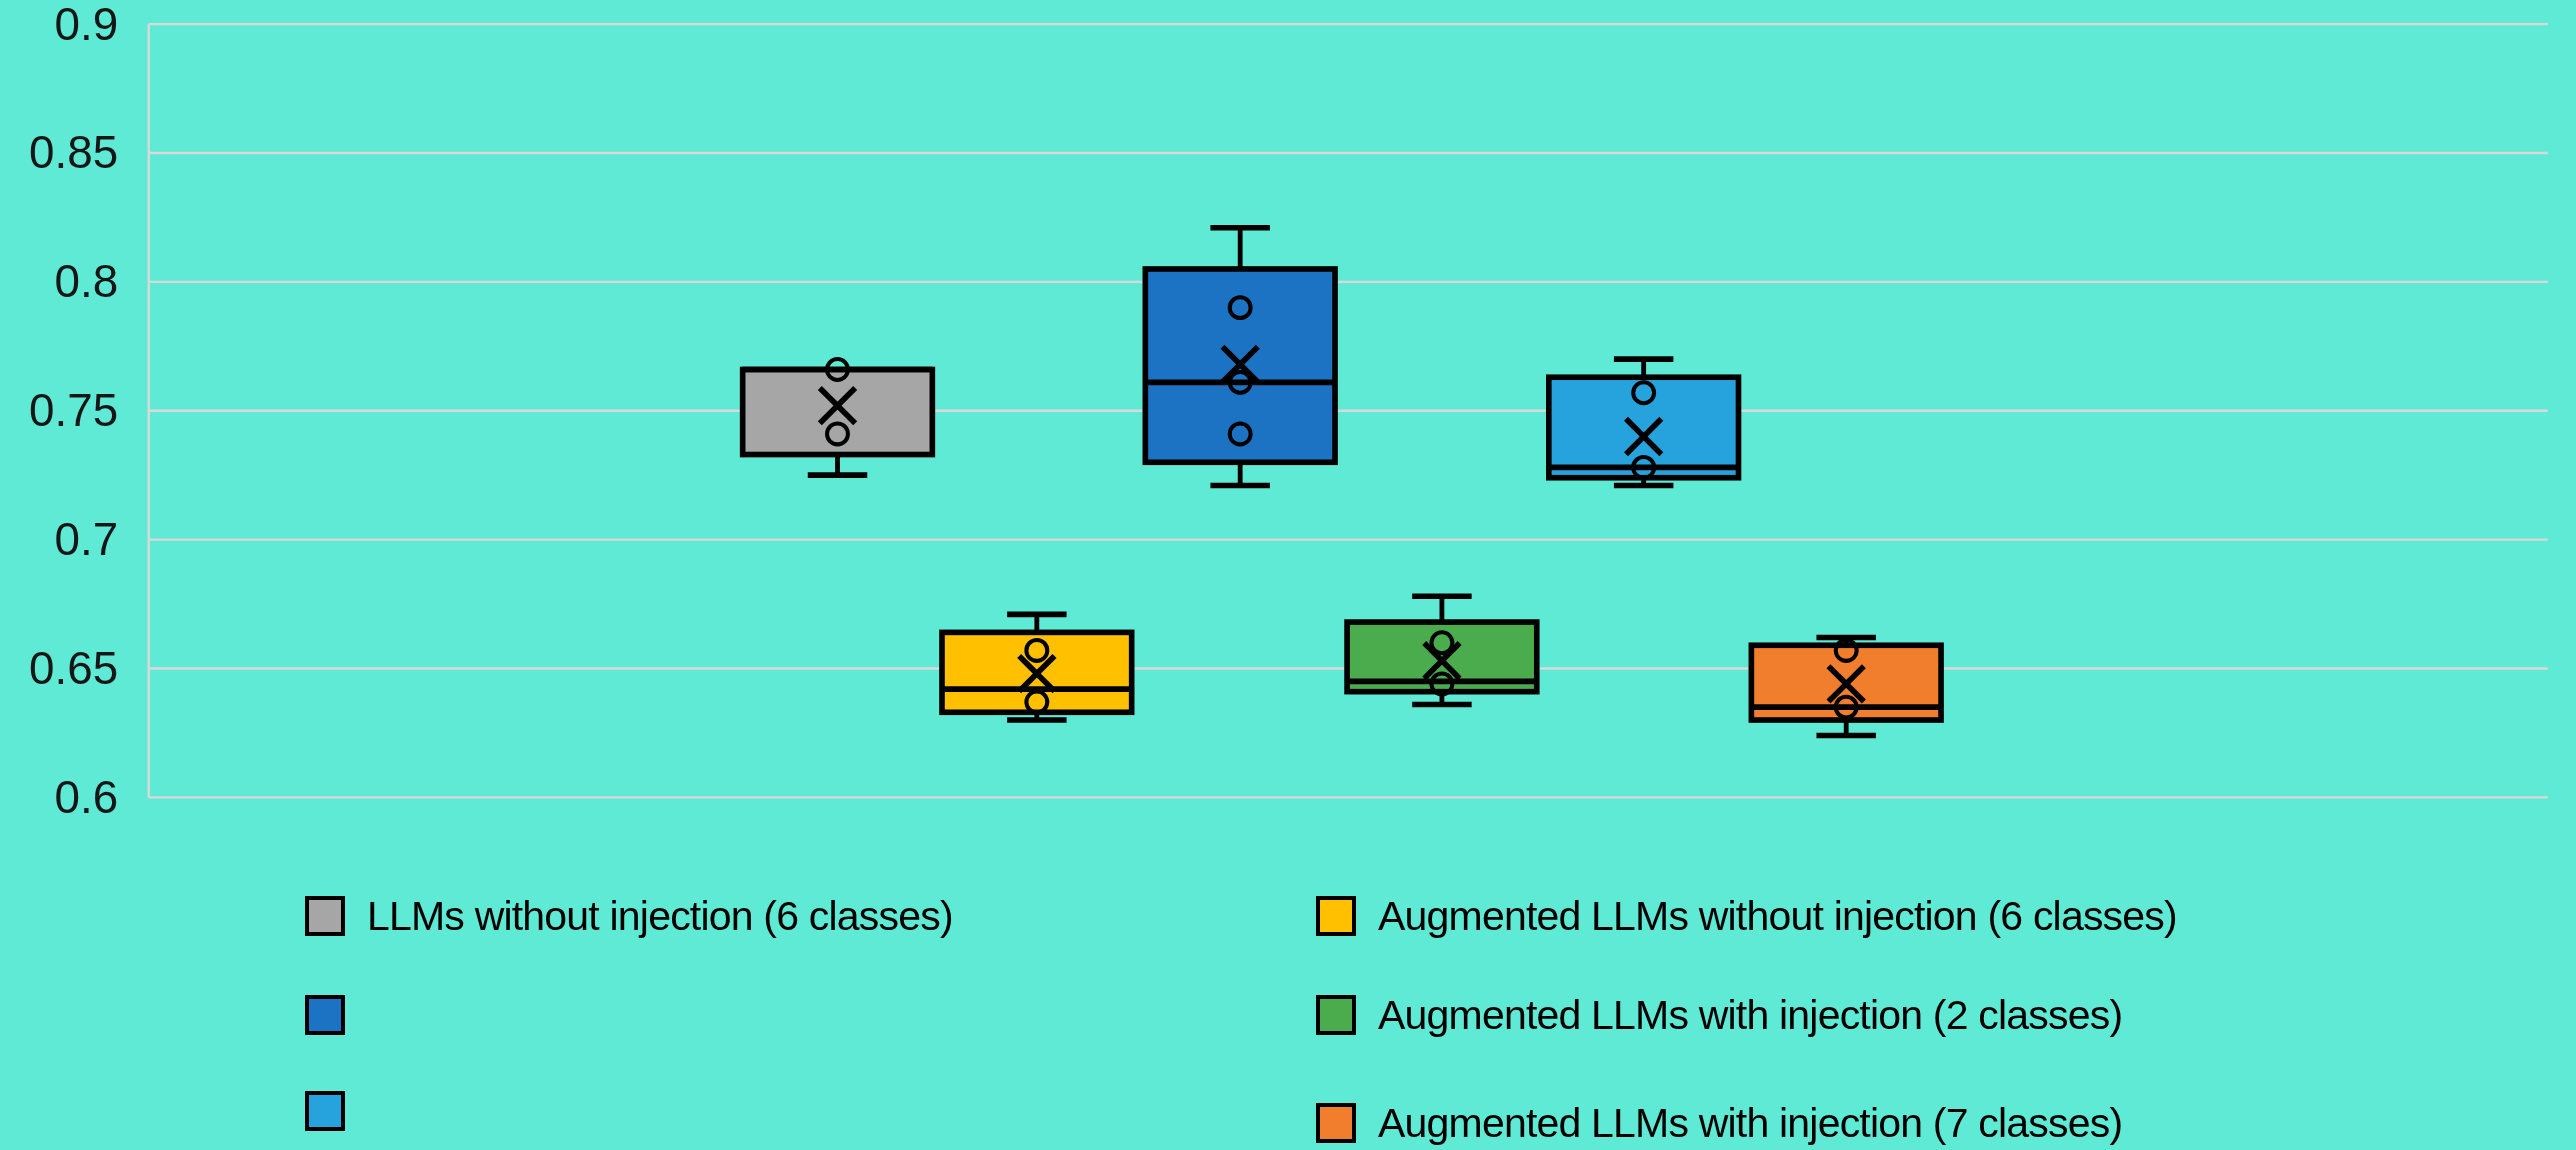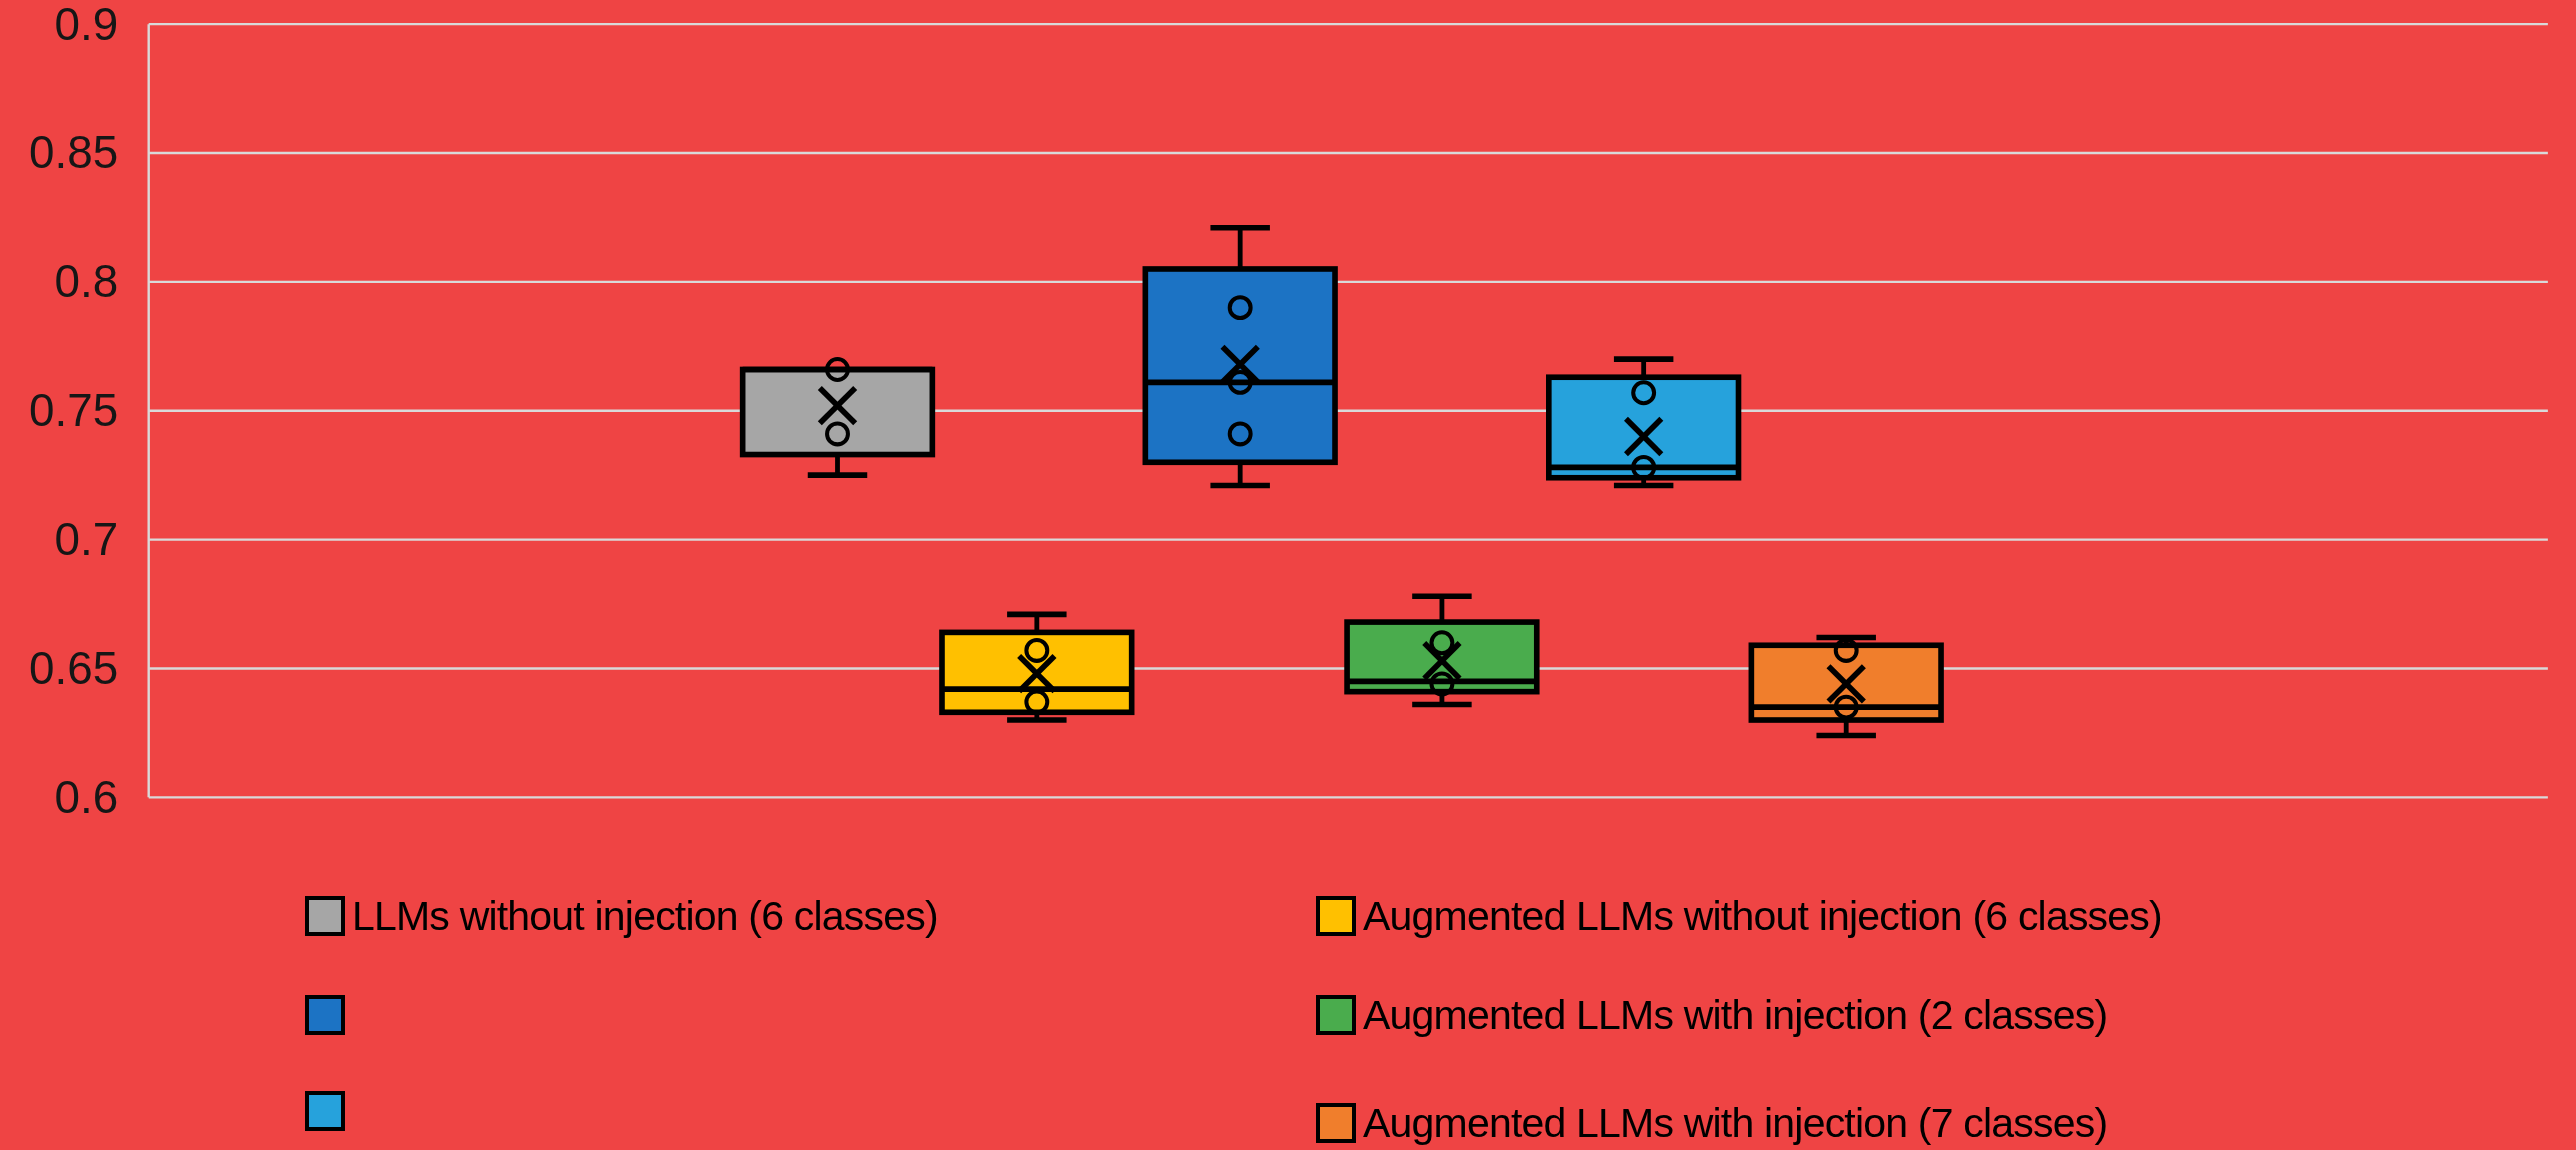"0.9" .canvas { background: #ef4444 -> #5eead4 }
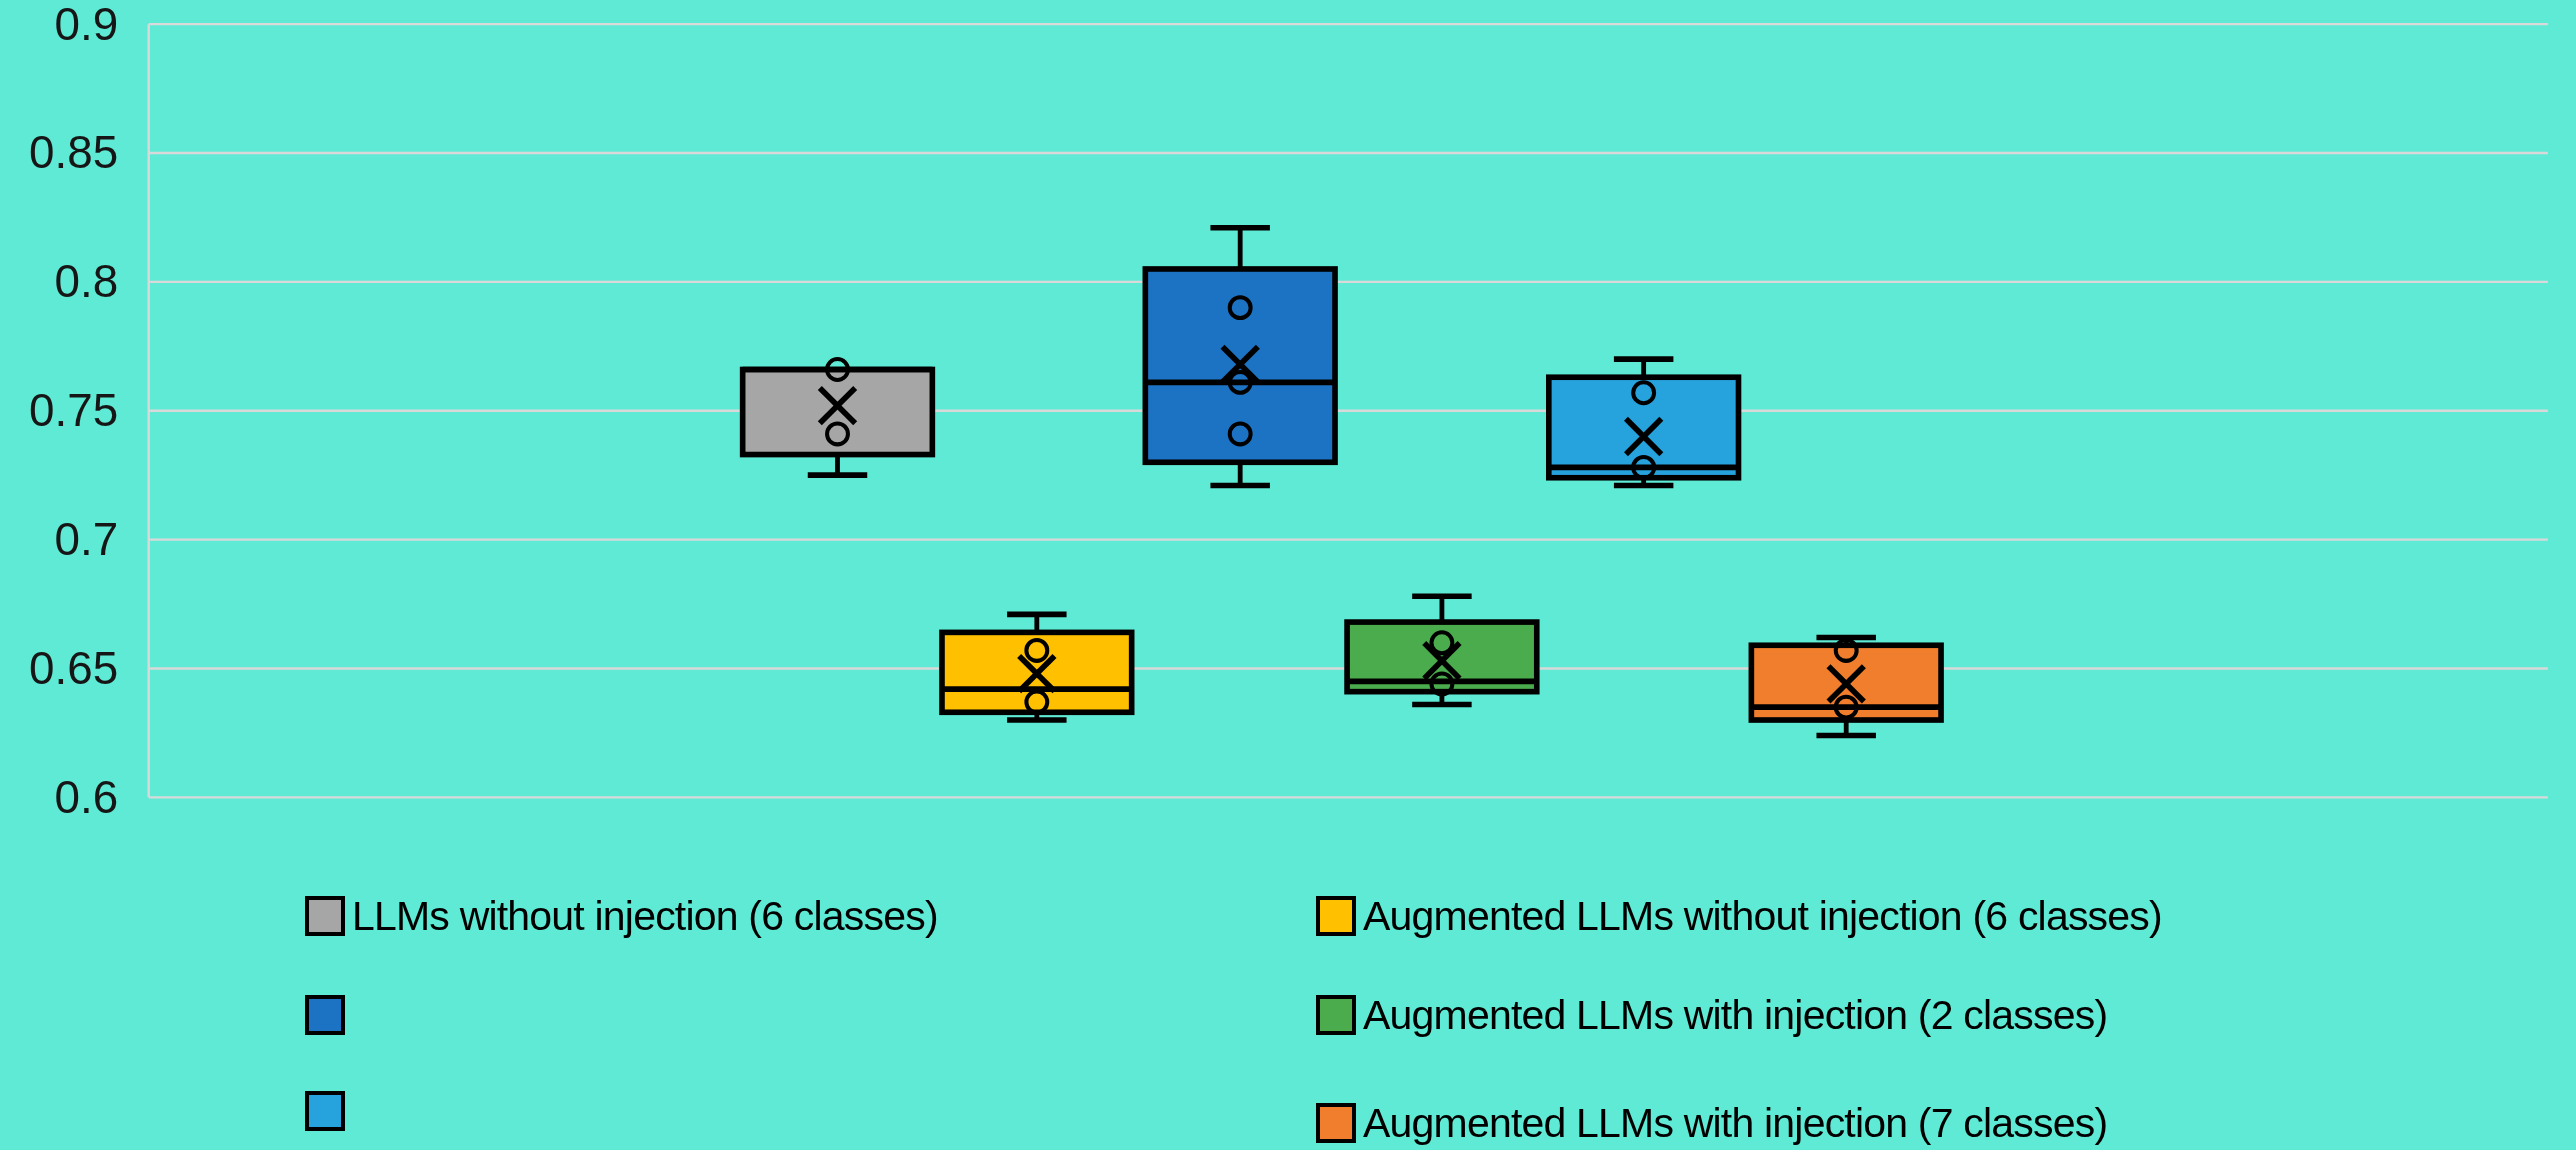"LLMs without injection (6 classes)" .legend-item { gap: 7px -> 22px }
